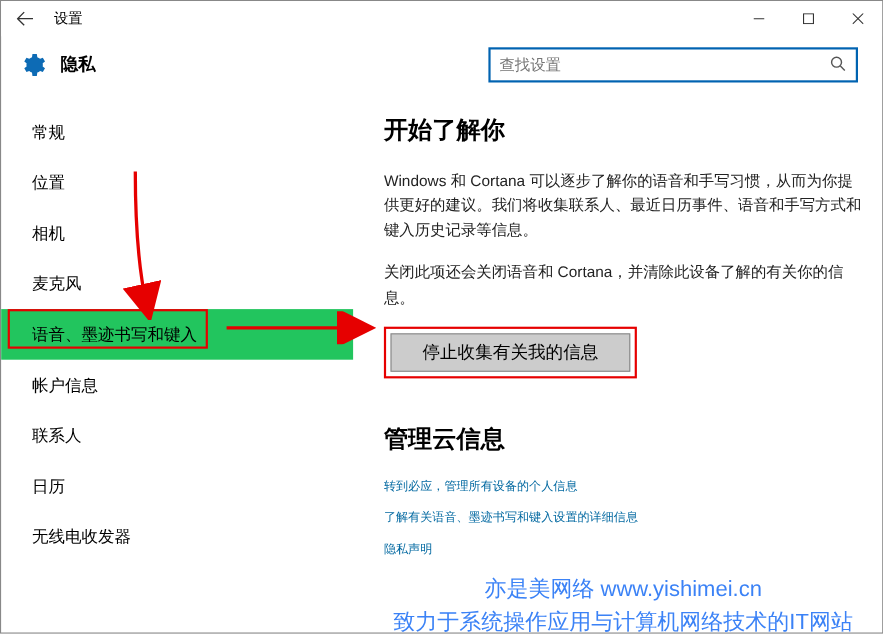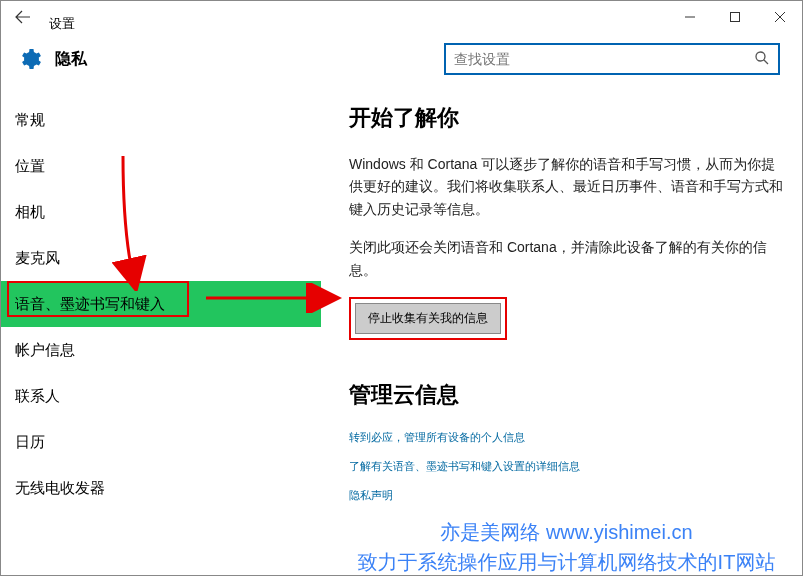"设置" .titlebar { align-items: flex-end -> center }
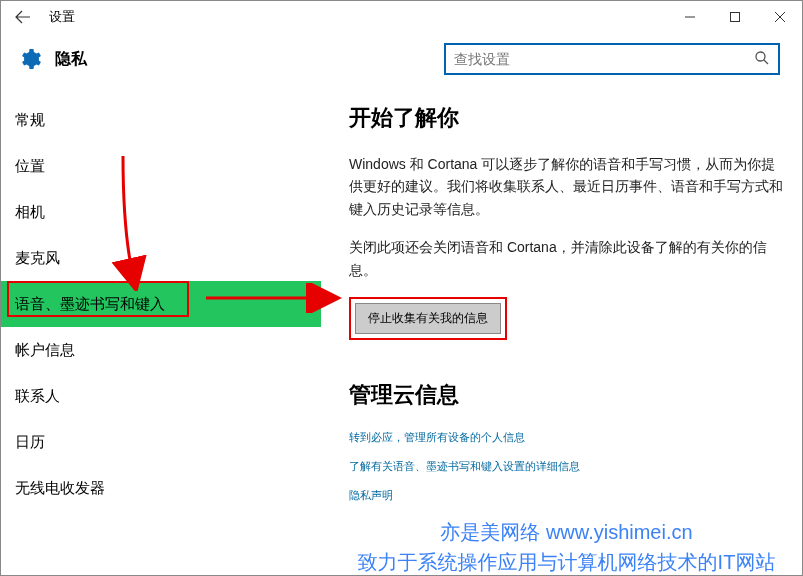"常规" .sidebar .item { padding: 0 14px -> 0 28px }
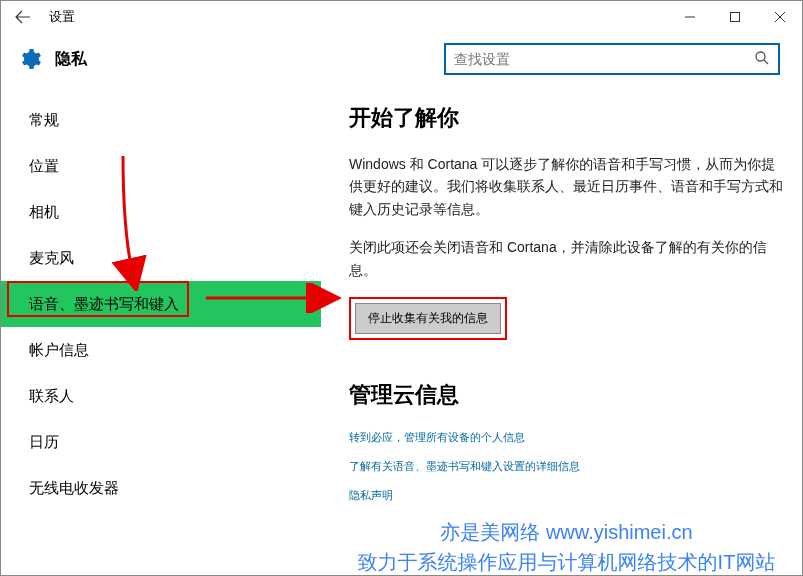"停止收集有关我的信息" .stopbtn { font-size: 12px -> 16px; padding: 6px 12px -> 6px 28px }
